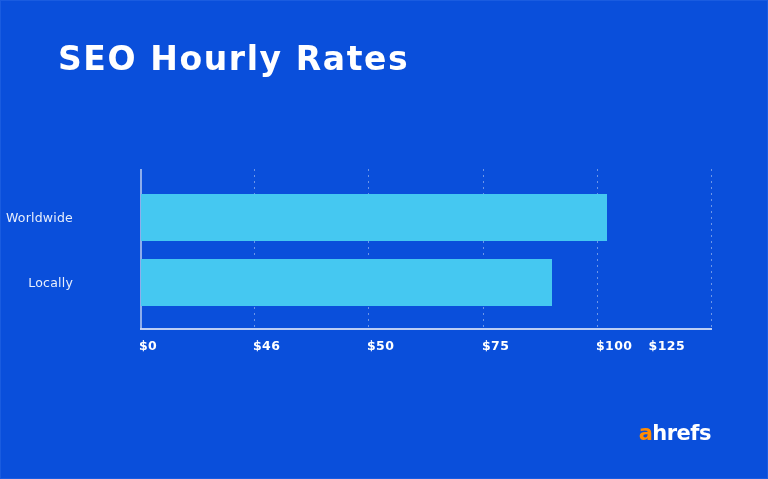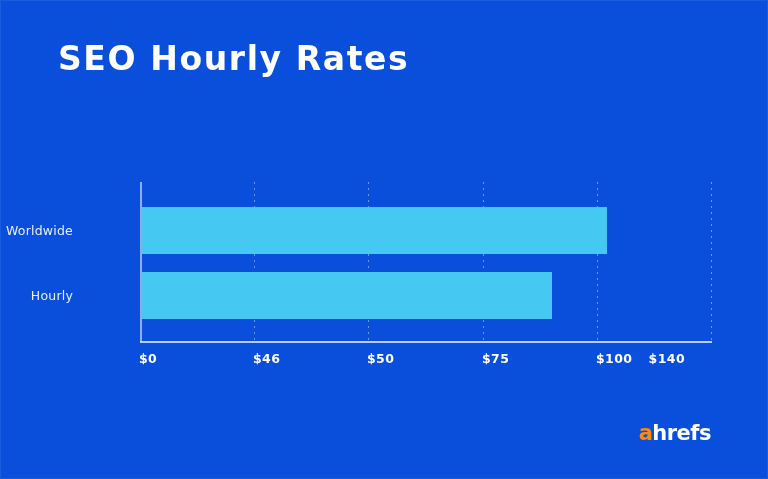"Worldwide" .chart { margin-top: 13px -> none }
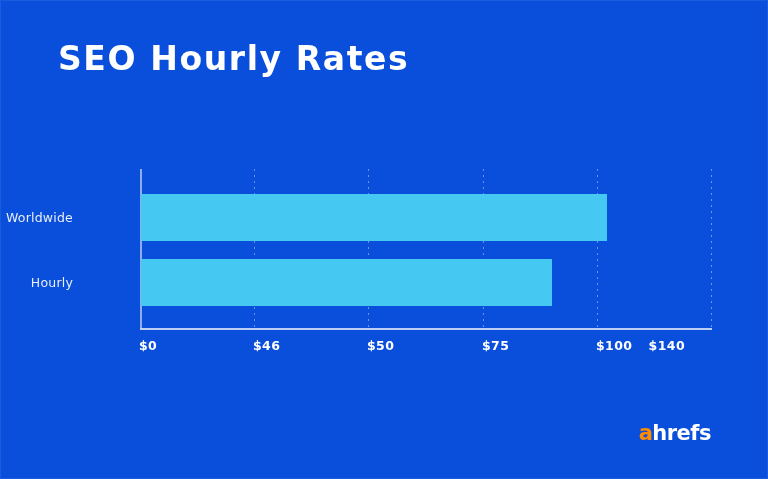"Hourly" div.cat-label { text: Hourly -> Locally }
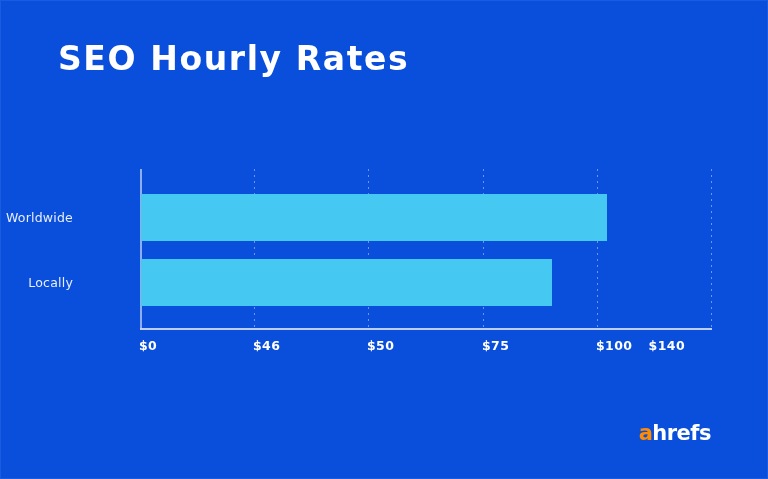"$140" div.tick-label { text: $140 -> $125 }
